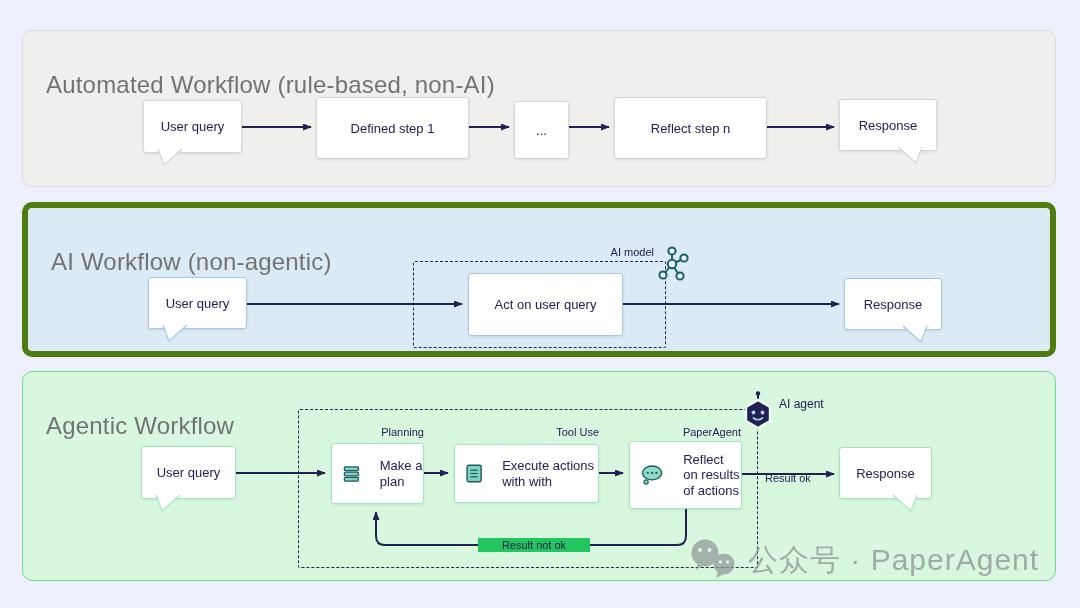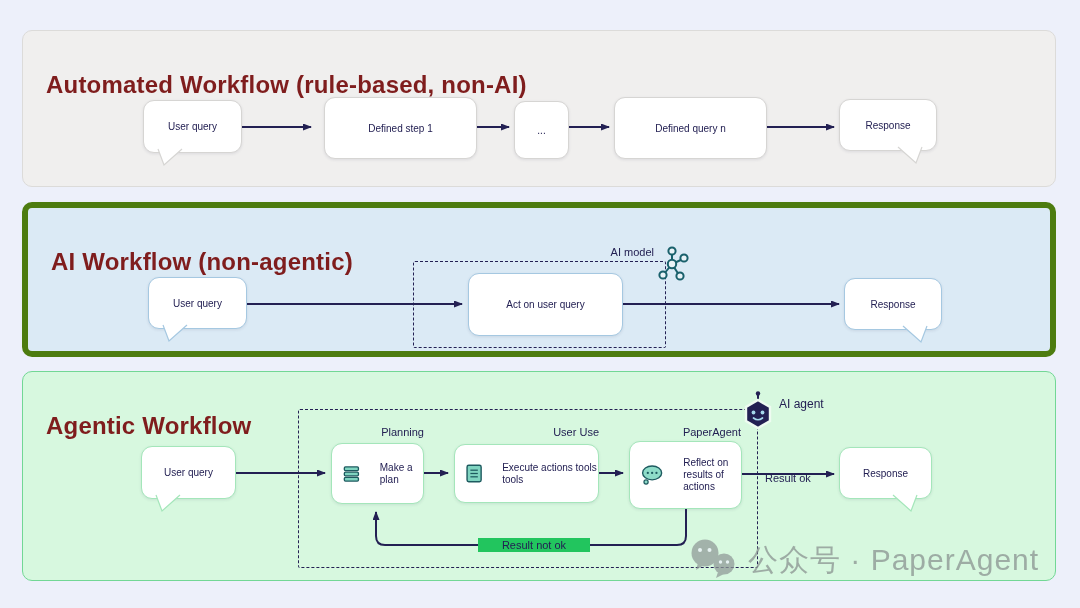"Automated Workflow (rule-based, non-AI)" .title { color: #7f1d1d -> #737373; font-weight: bold -> normal }
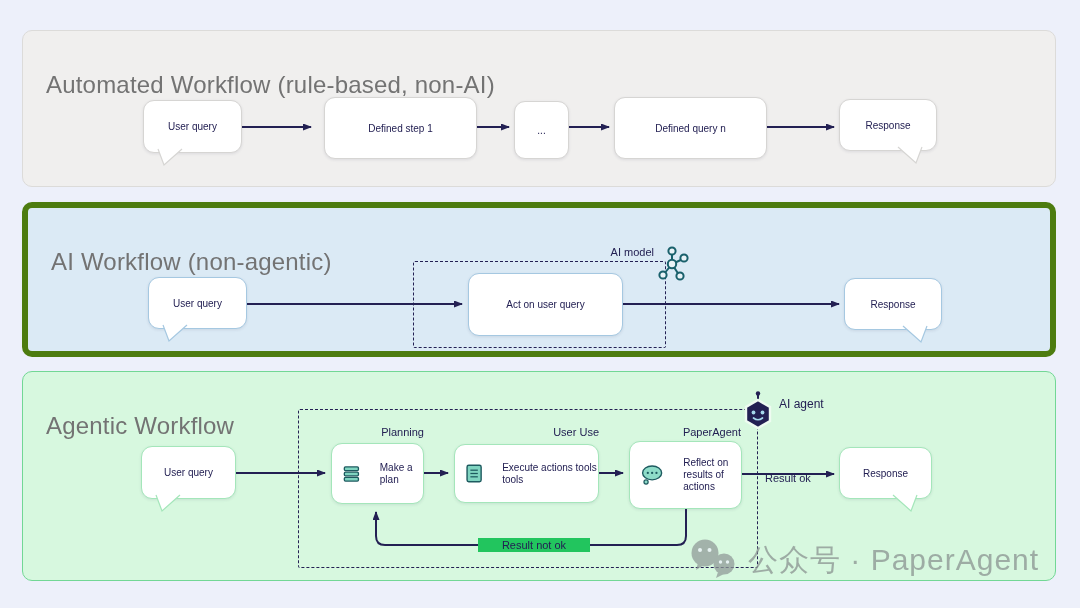"User query" .node { border-radius: 11px -> 3px; font-size: 10px -> 13px }
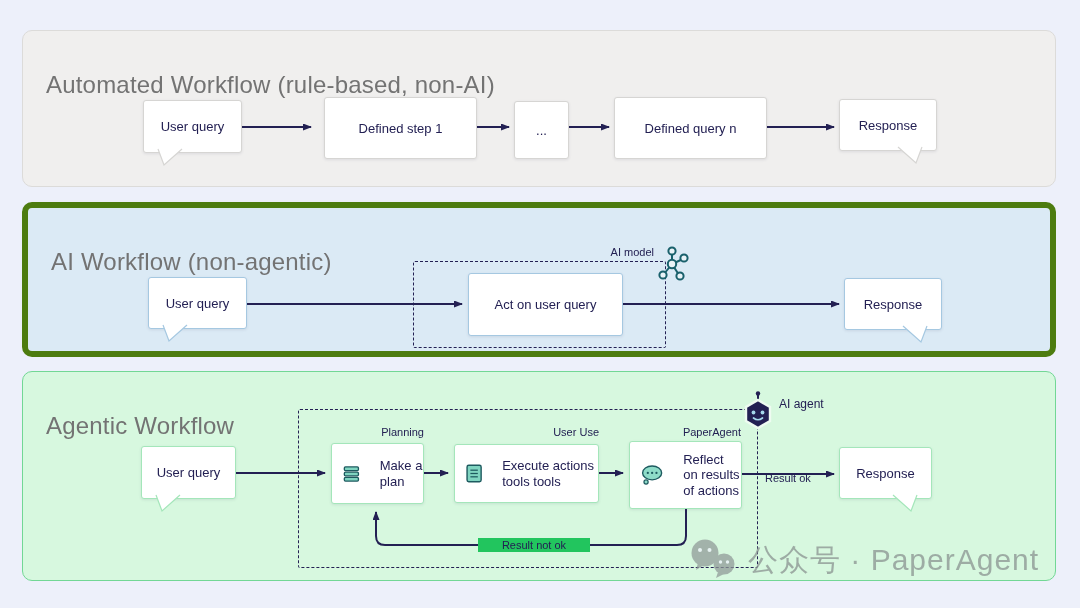"Defined step 1" div.node { margin-left: 8px -> none }
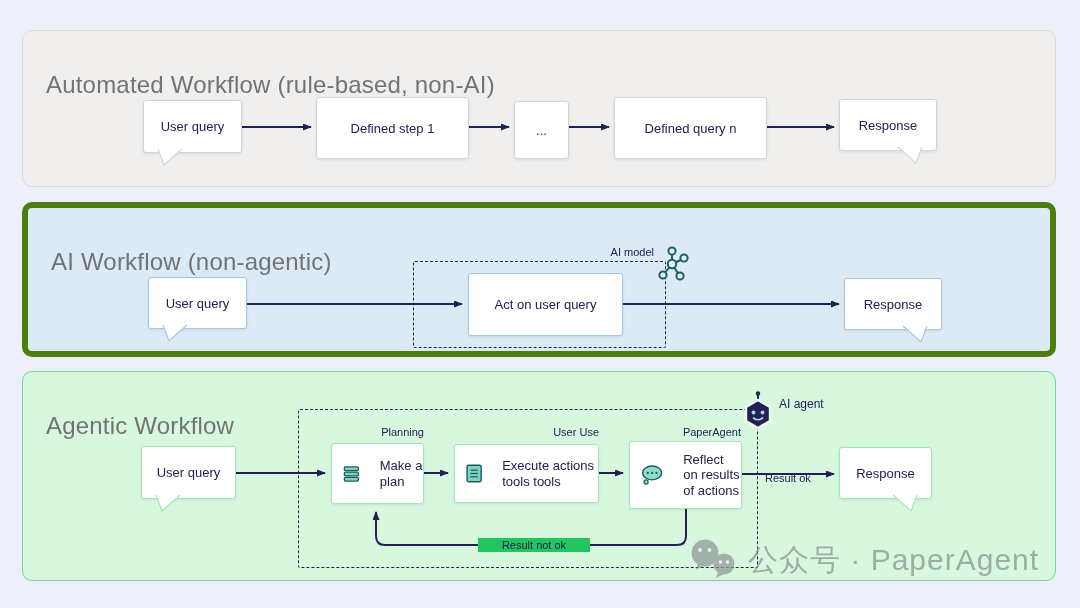"Defined query n" span { text: Defined query -> Reflect step }
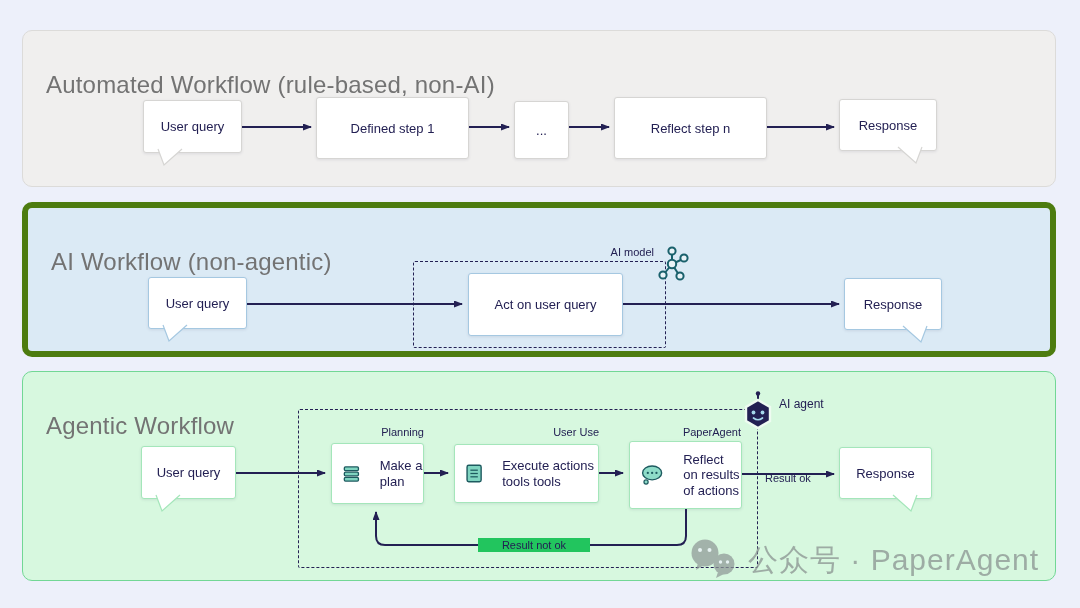"User Use" div.small-label { text: User -> Tool }
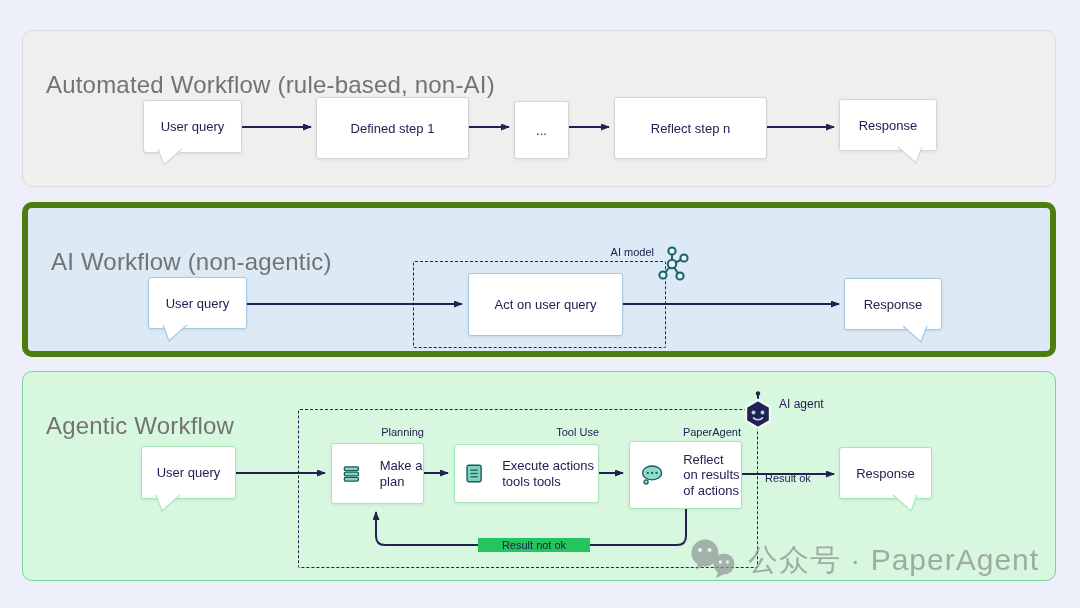"Execute actions tools tools" div.txt { text: tools tools -> with with }
